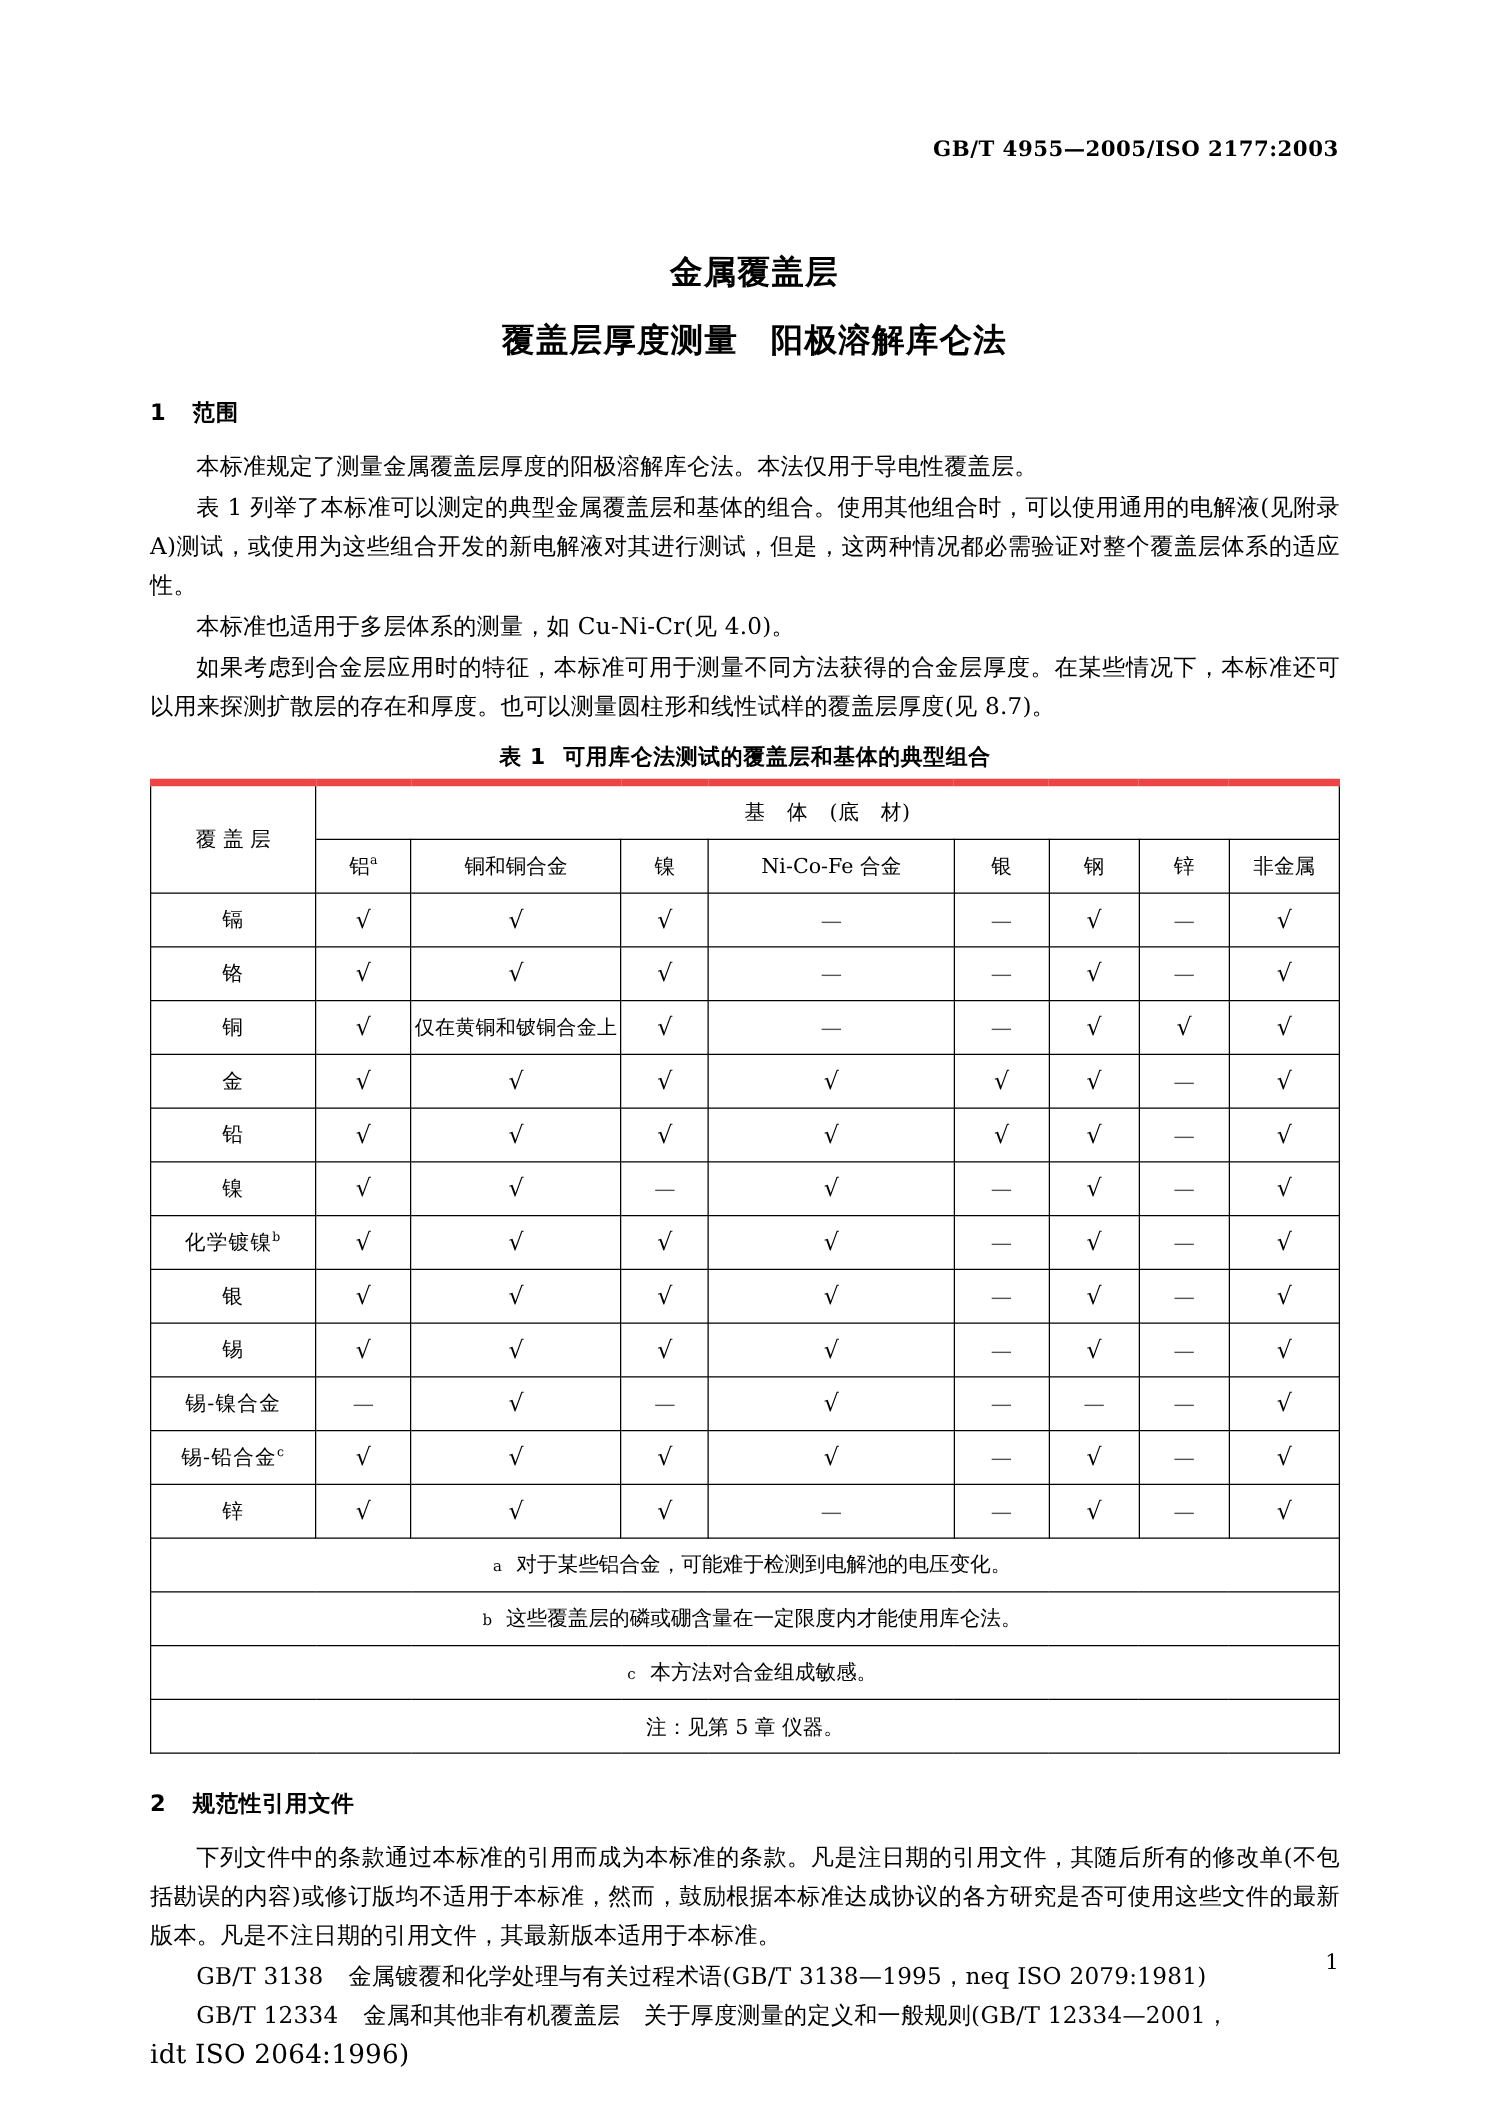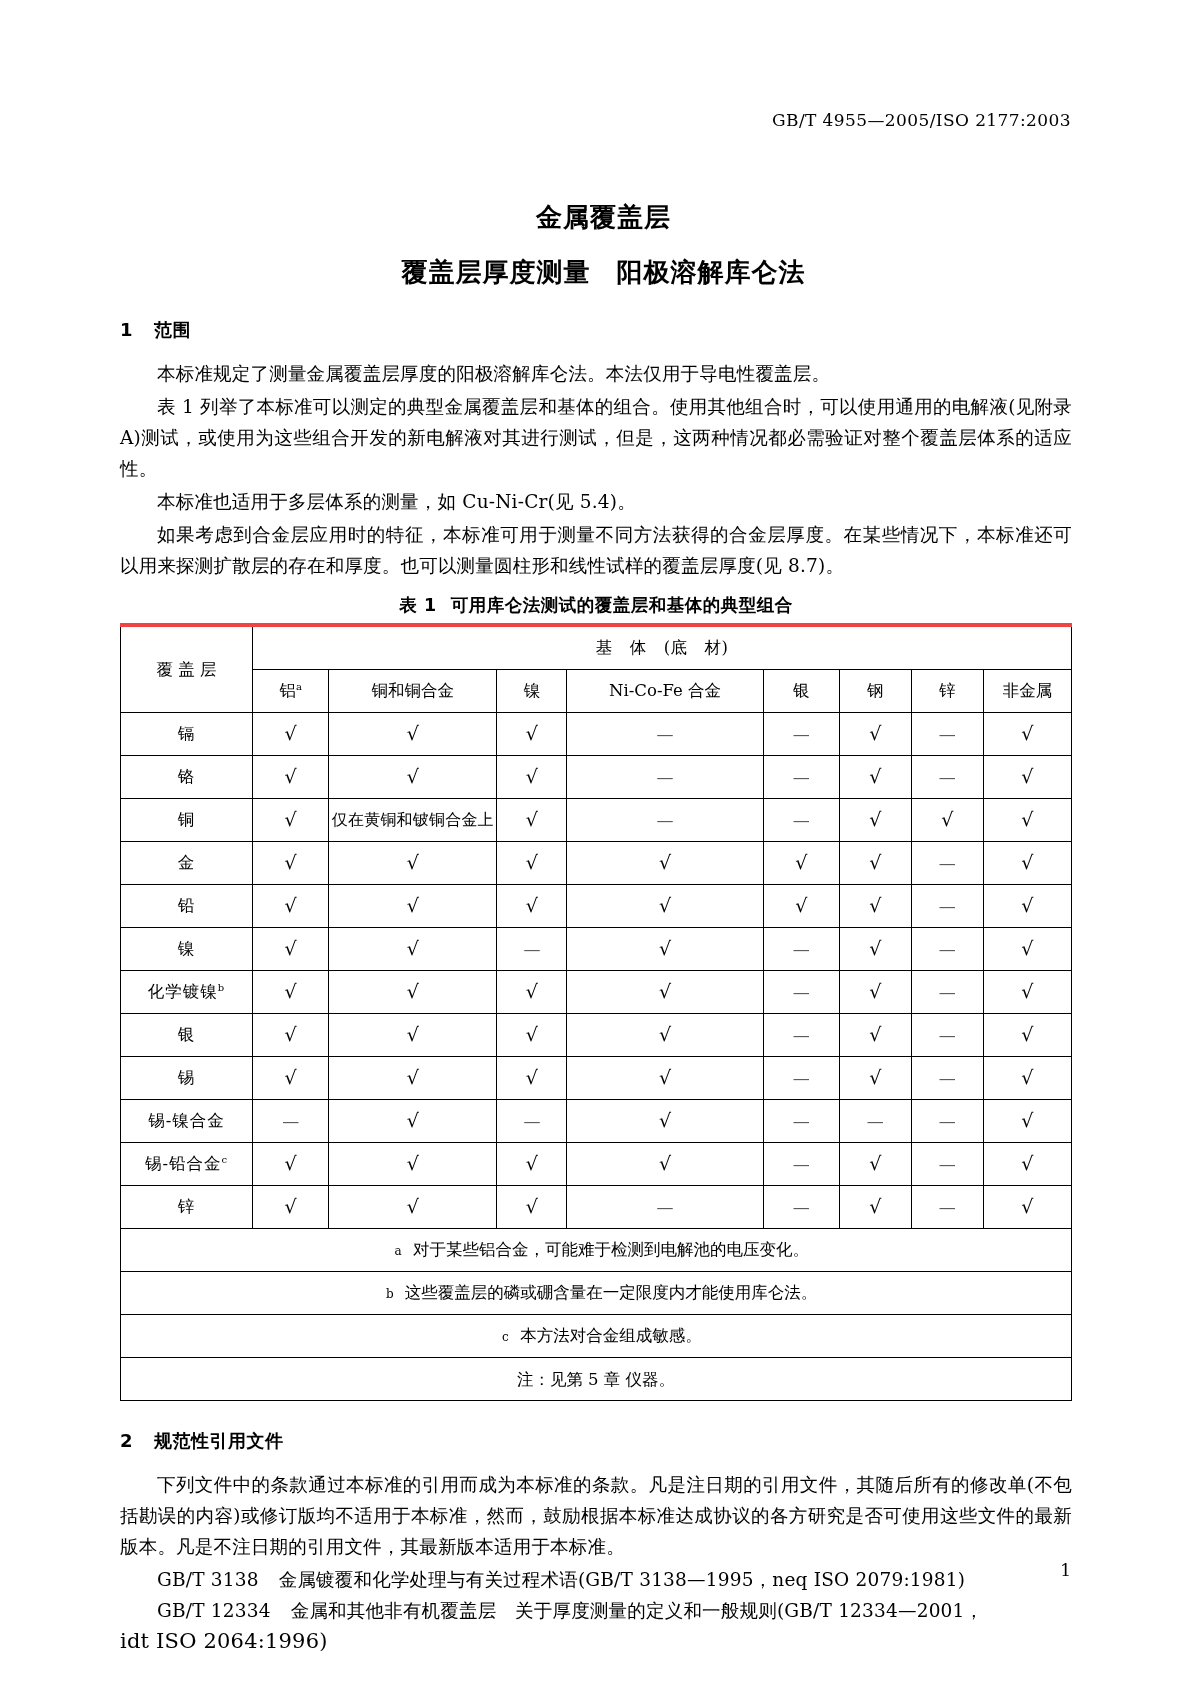"GB/T 4955—2005/ISO 2177:2003" .run-head { font-weight: normal -> bold }
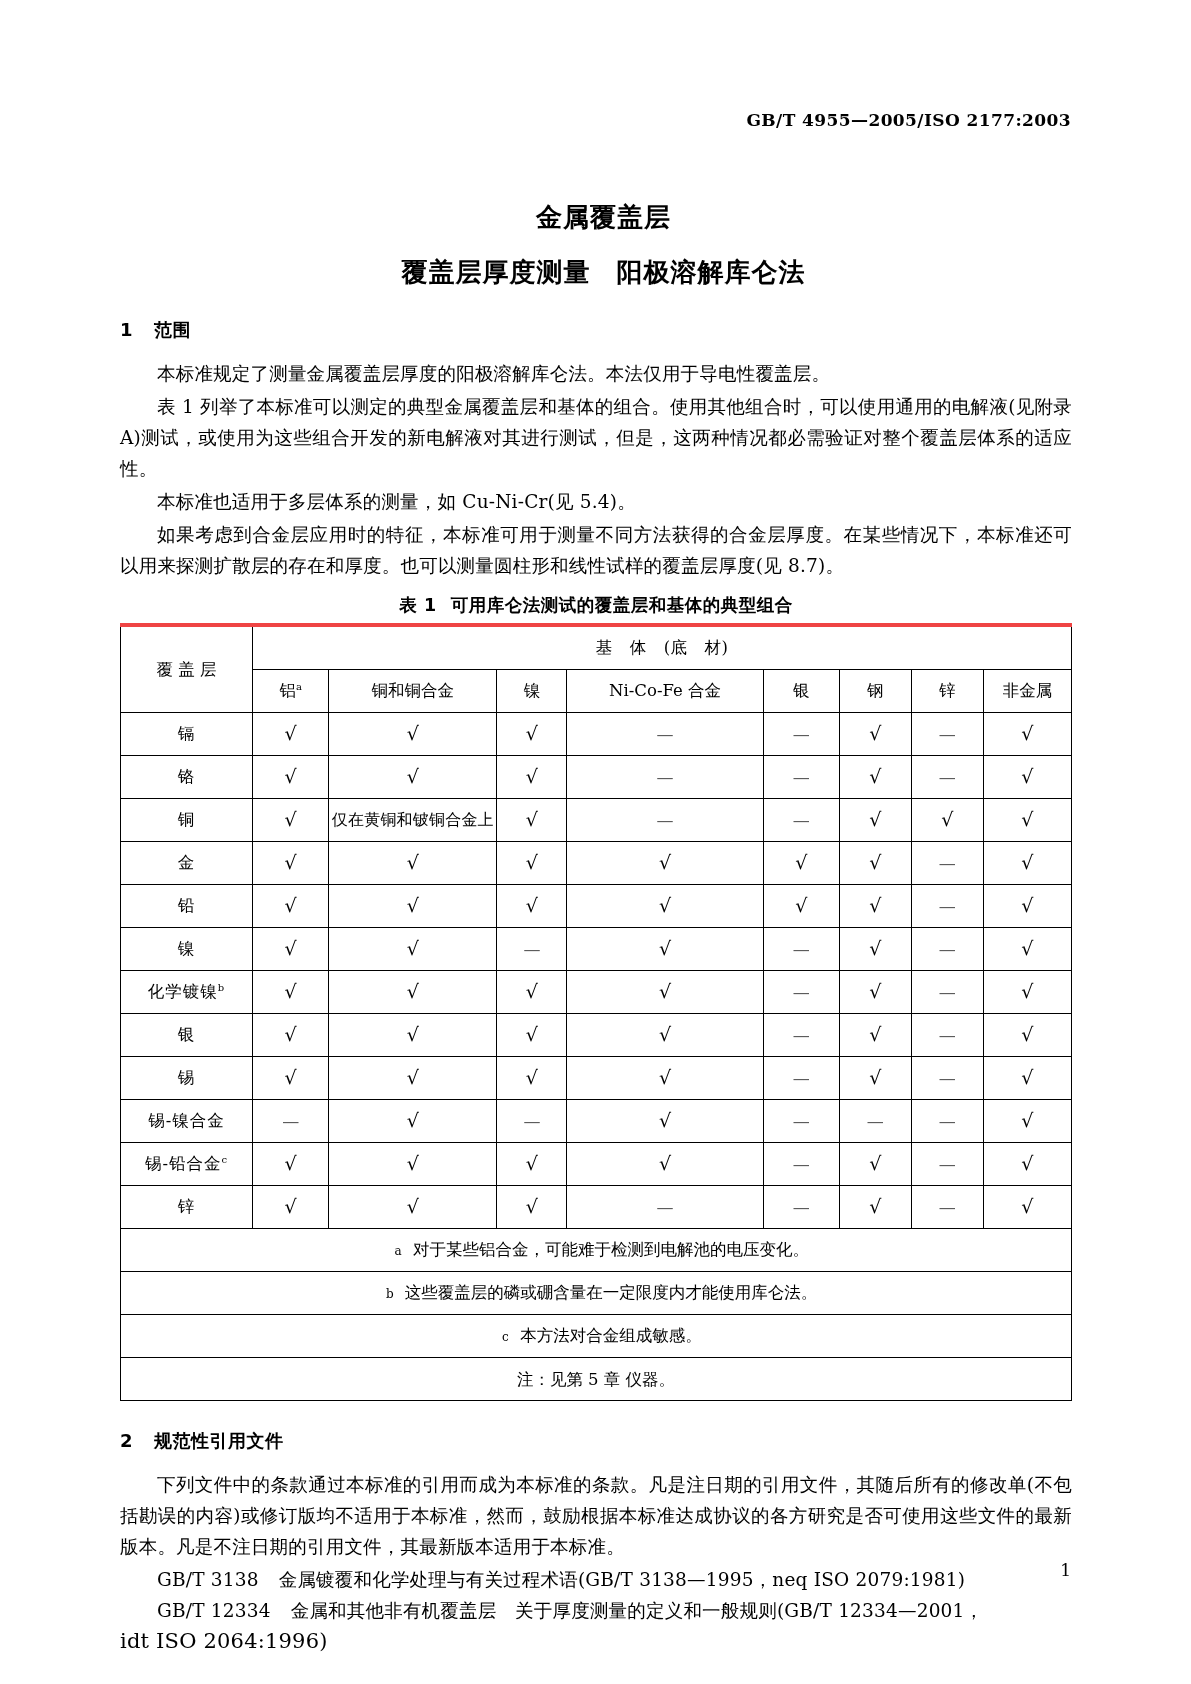"本标准也适用于多层体系的测量，如 Cu-Ni-Cr(见 5.4)。" p.para { text: 5.4 -> 4.0 }
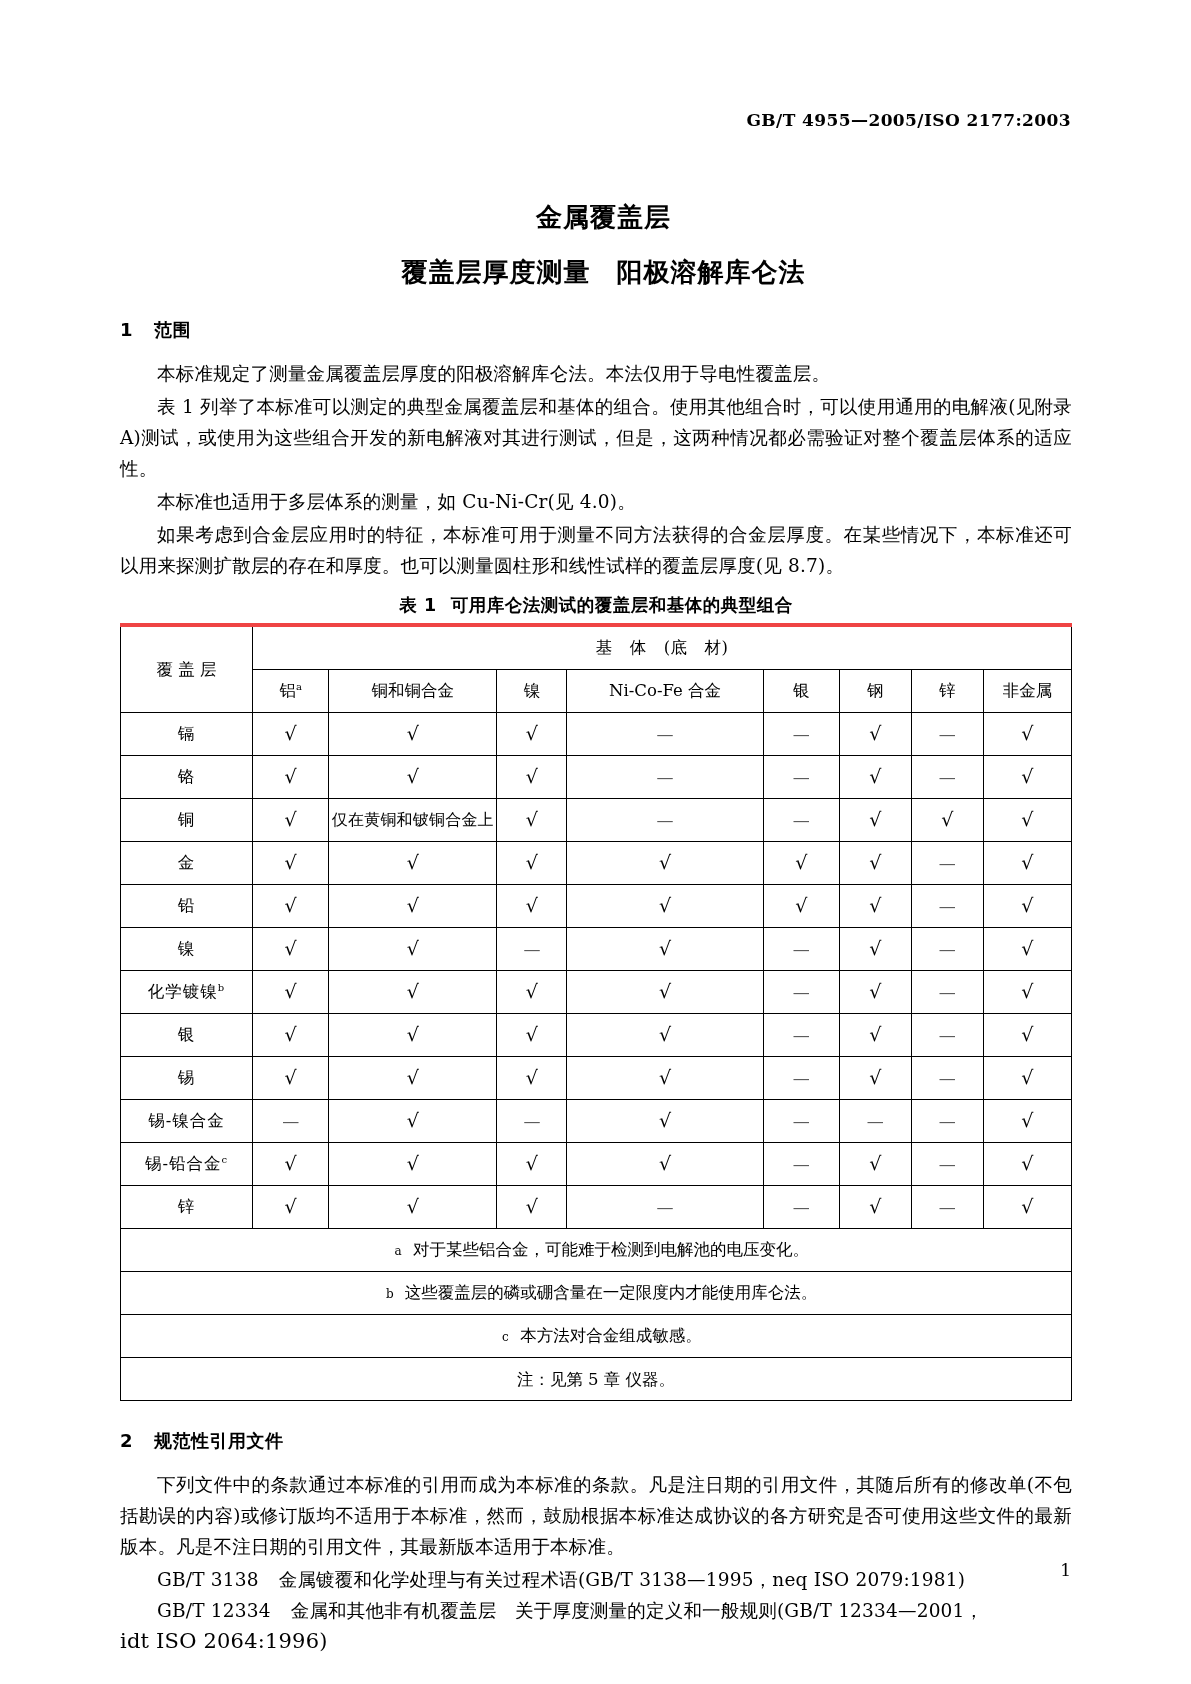"基 体 (底 材)" table.t1 .outer-top td { border-top: 4px solid #ef4444 -> 6px solid #ef4444 }
